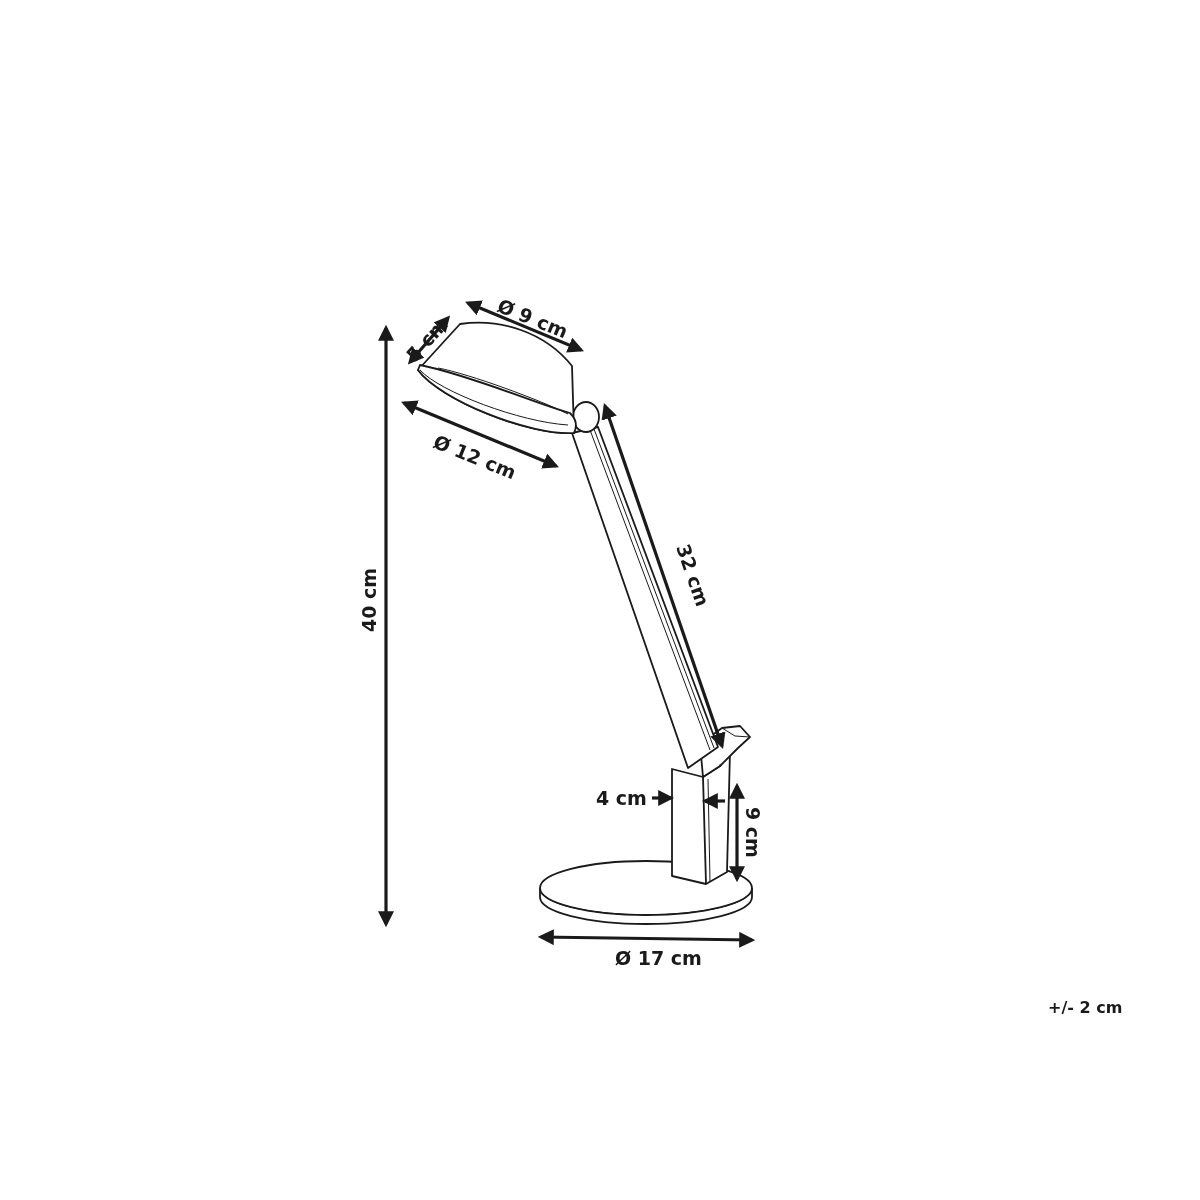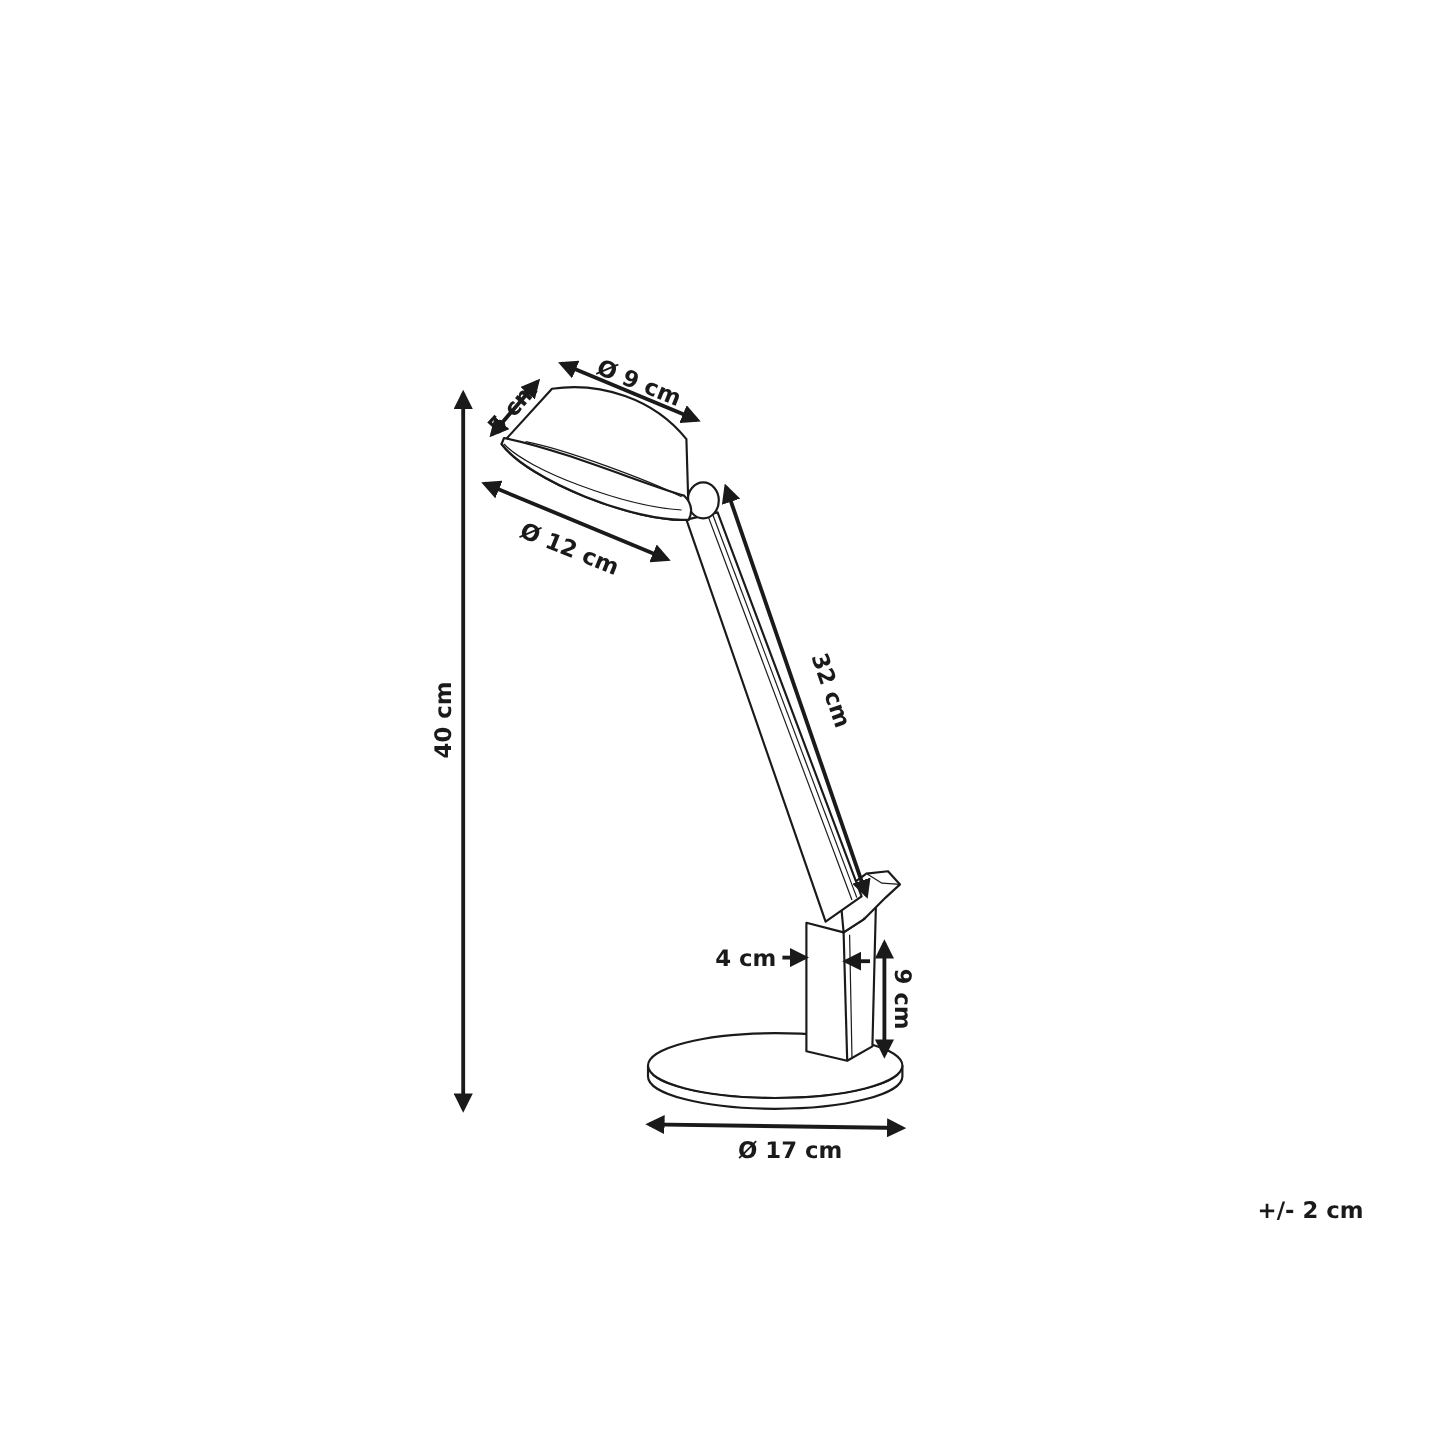"+/- 2 cm" .tol { font-size: 19px -> 16px }
